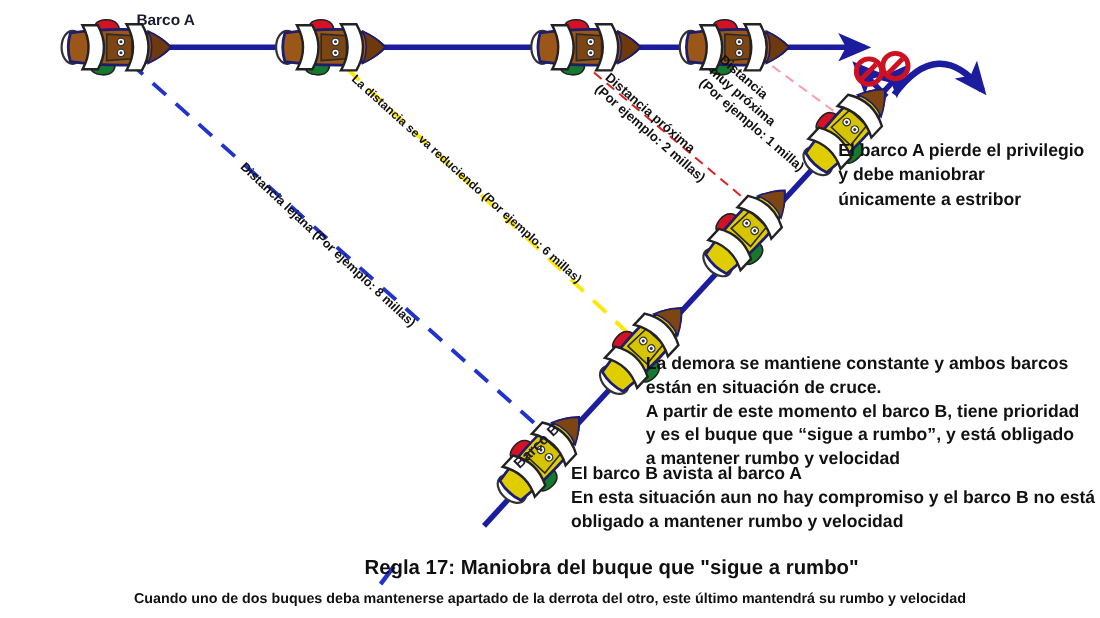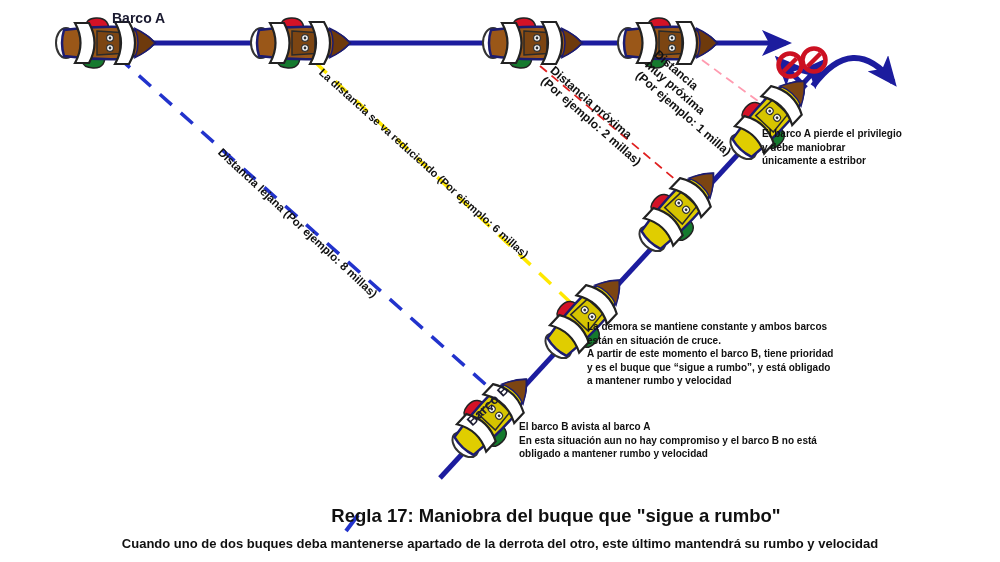"Barco A" div.txt { left: 112px -> 124px }
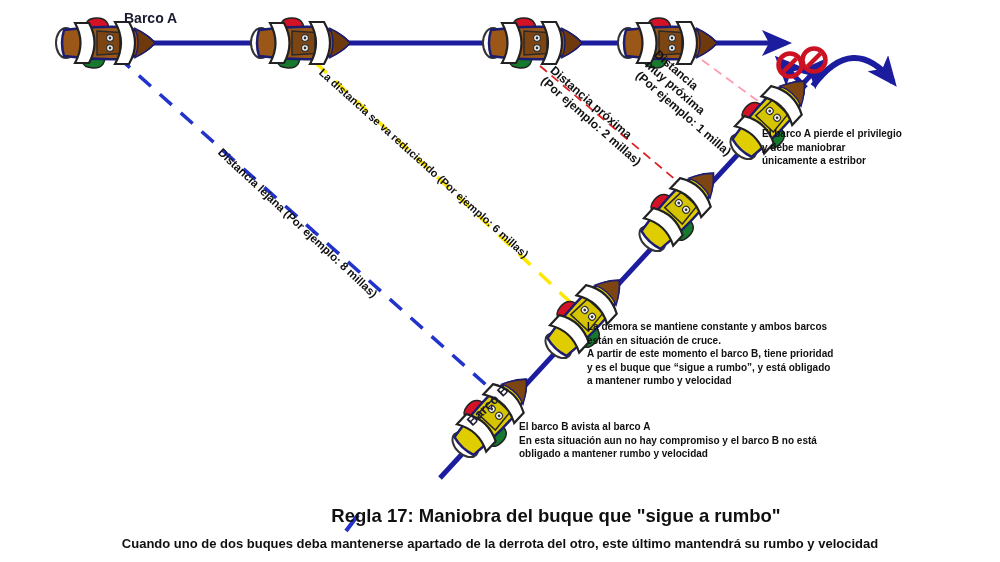"El barco A pierde el" .note { font-size: 10px -> 16px }
